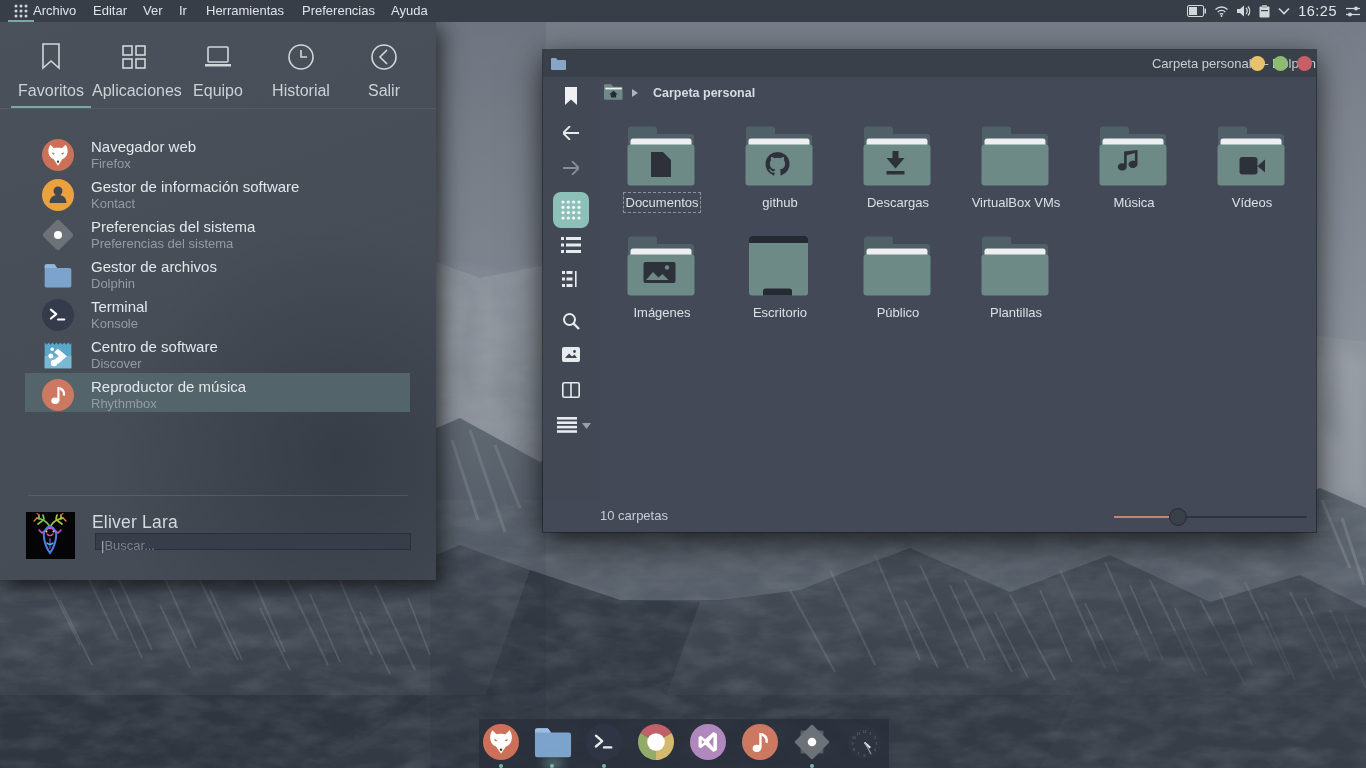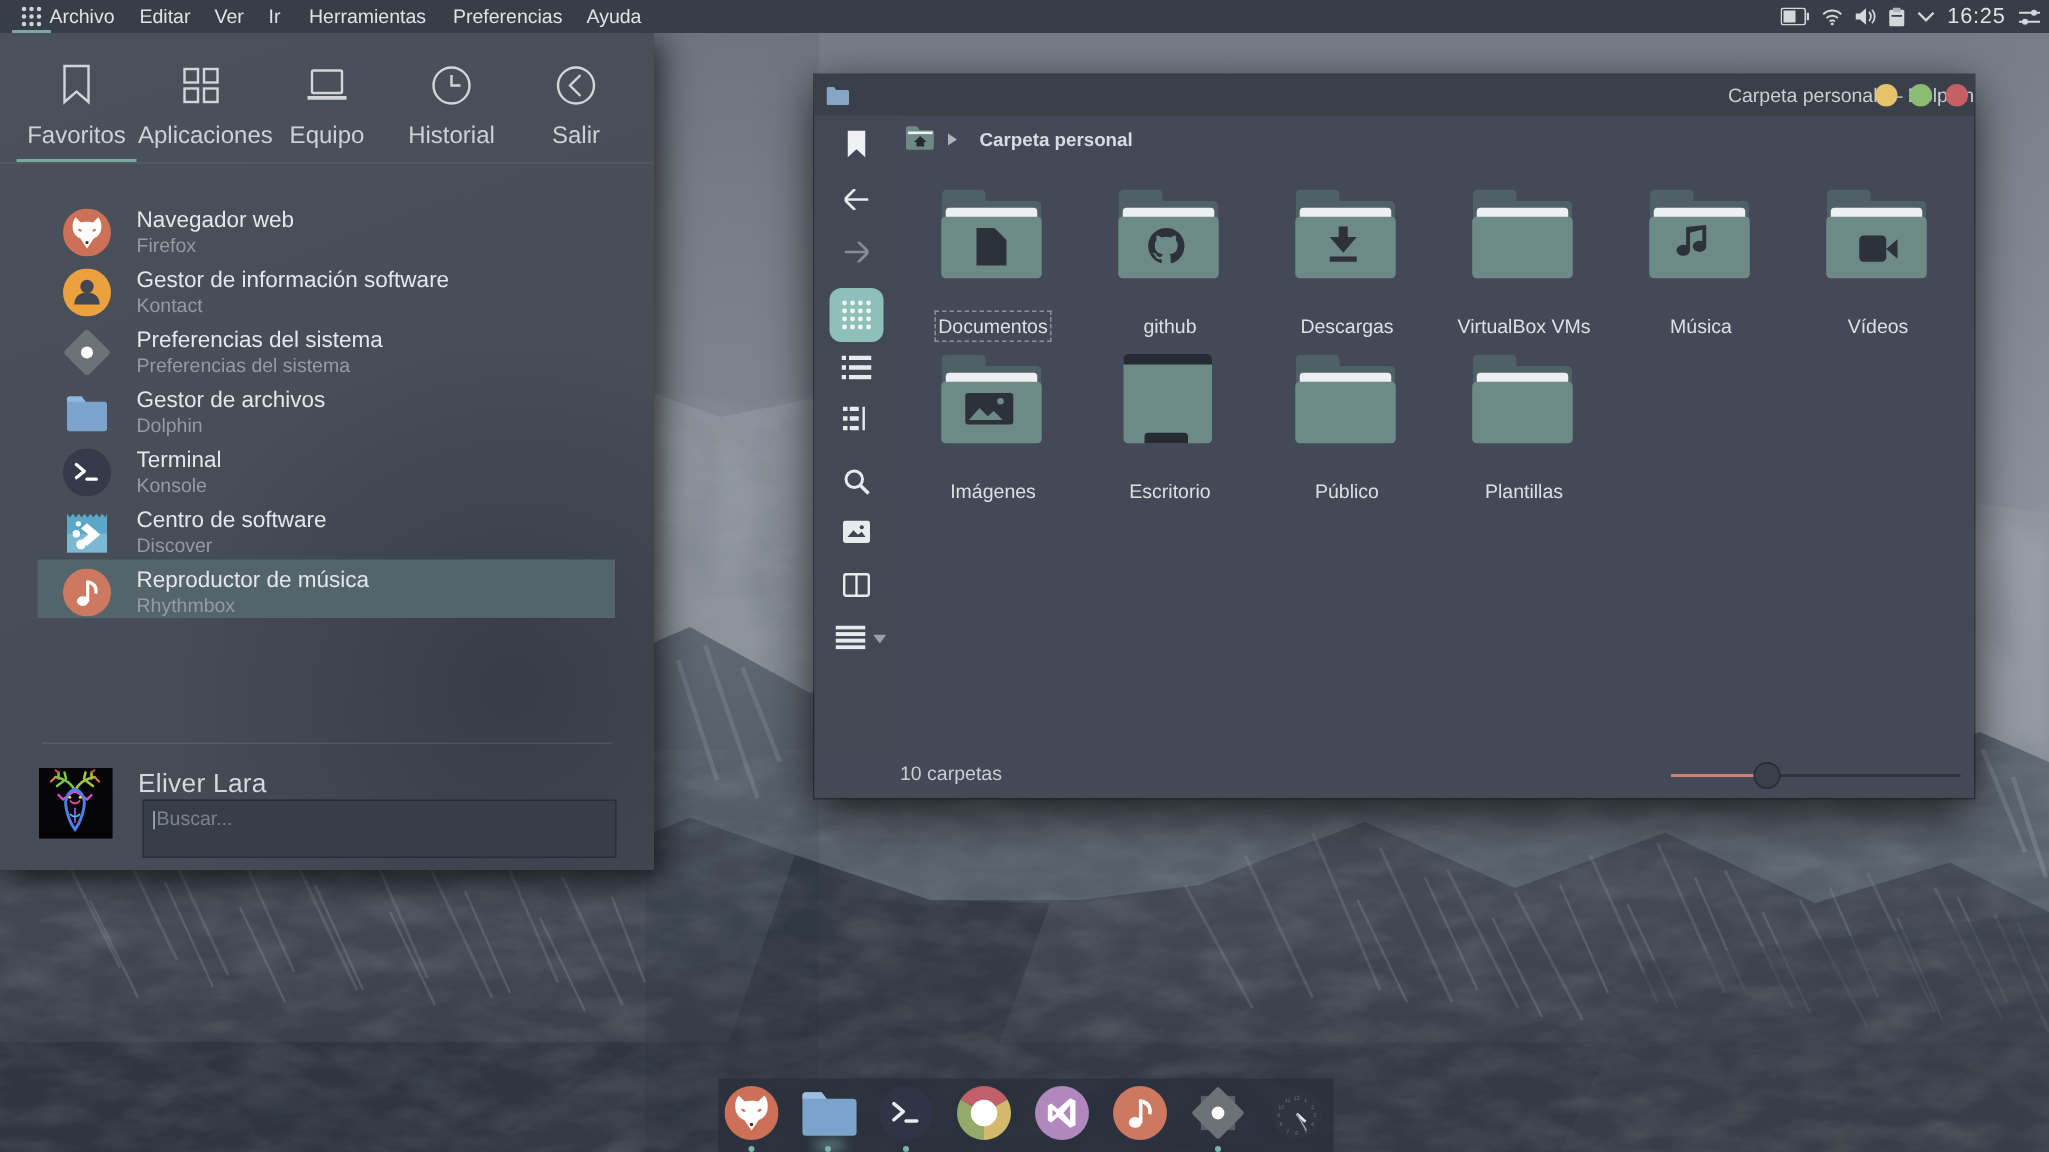"Documentos" .flabel { margin-top: 23px -> 8px }
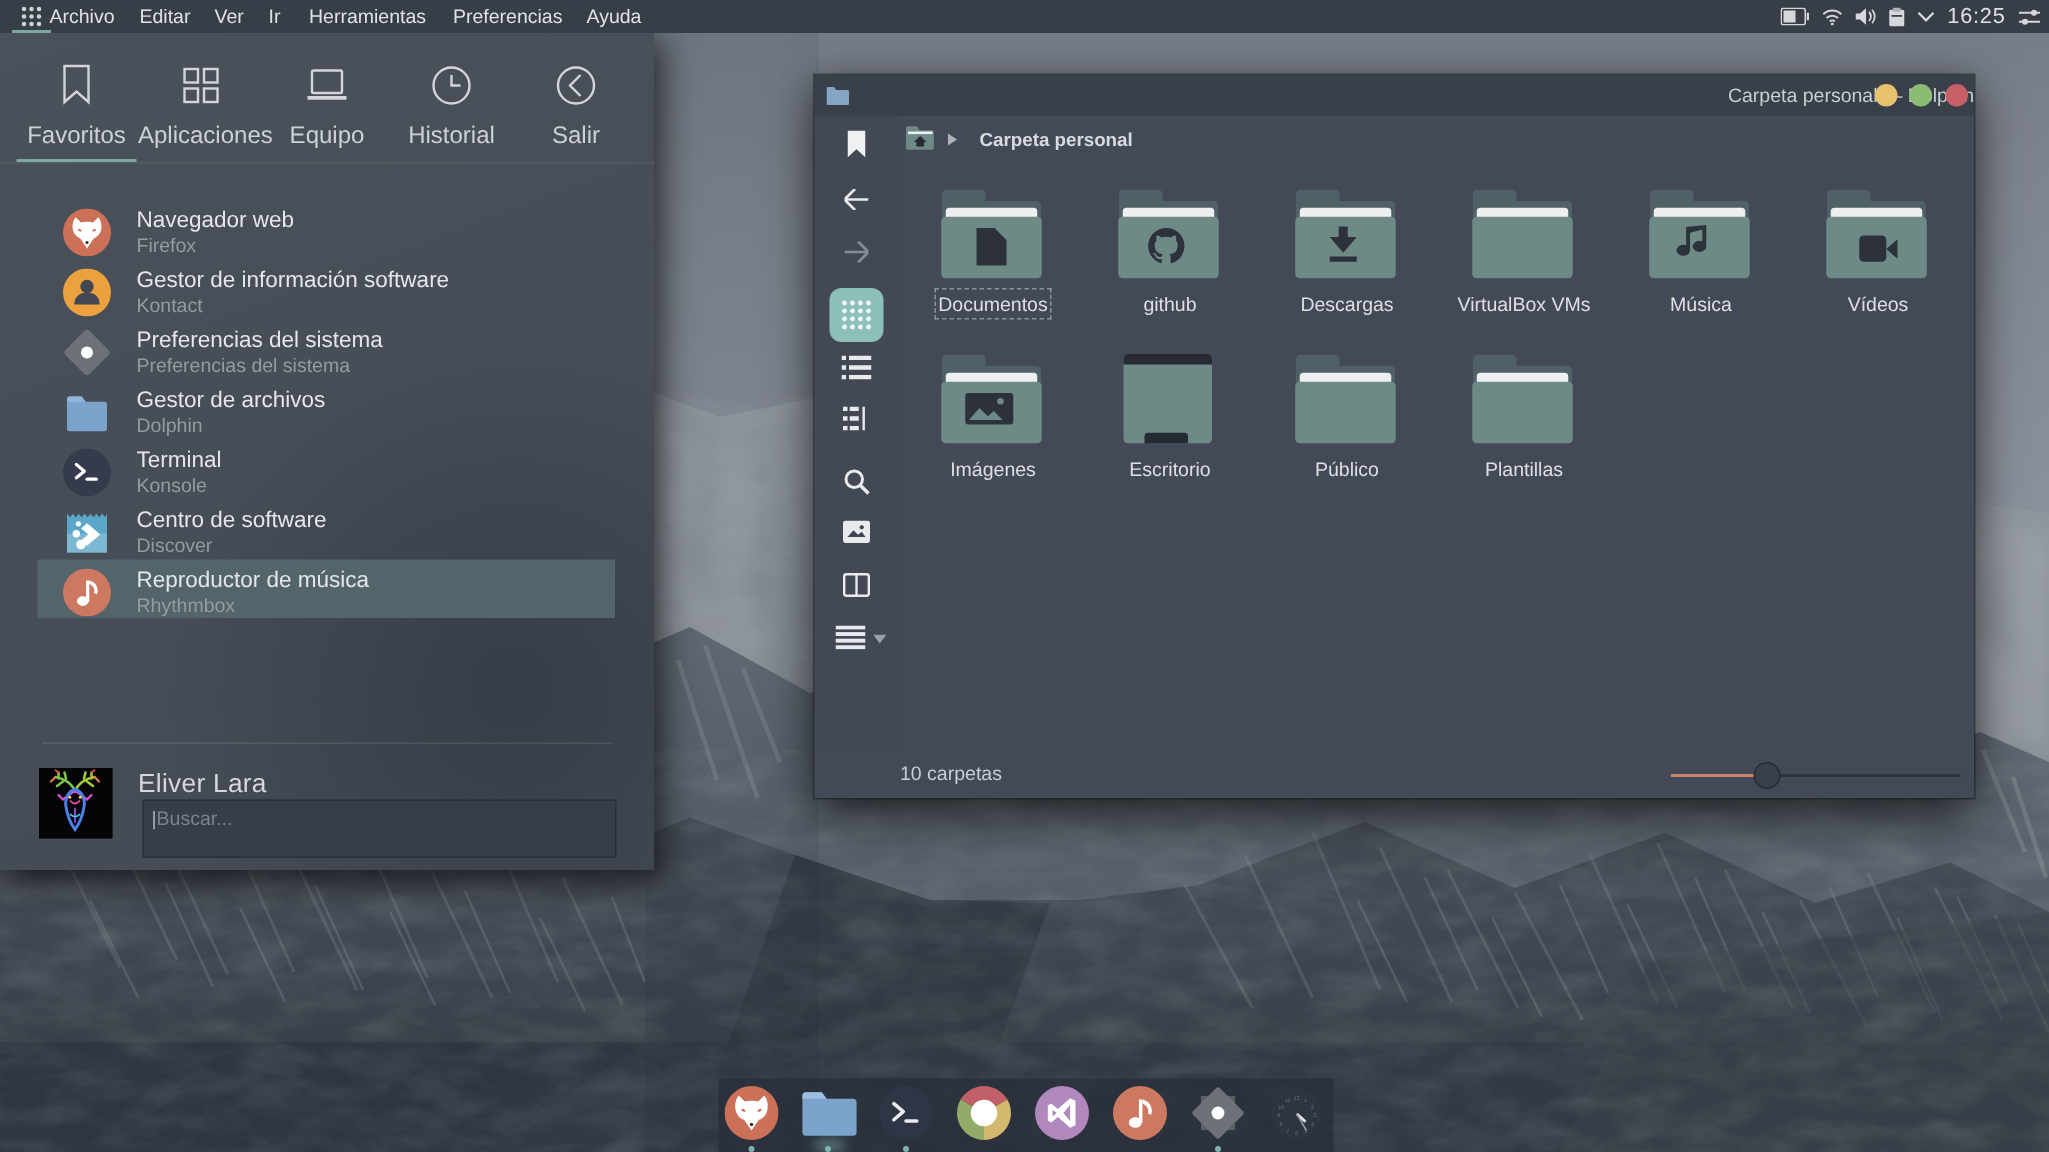"|Buscar..." #search { height: 39px -> 17px }
